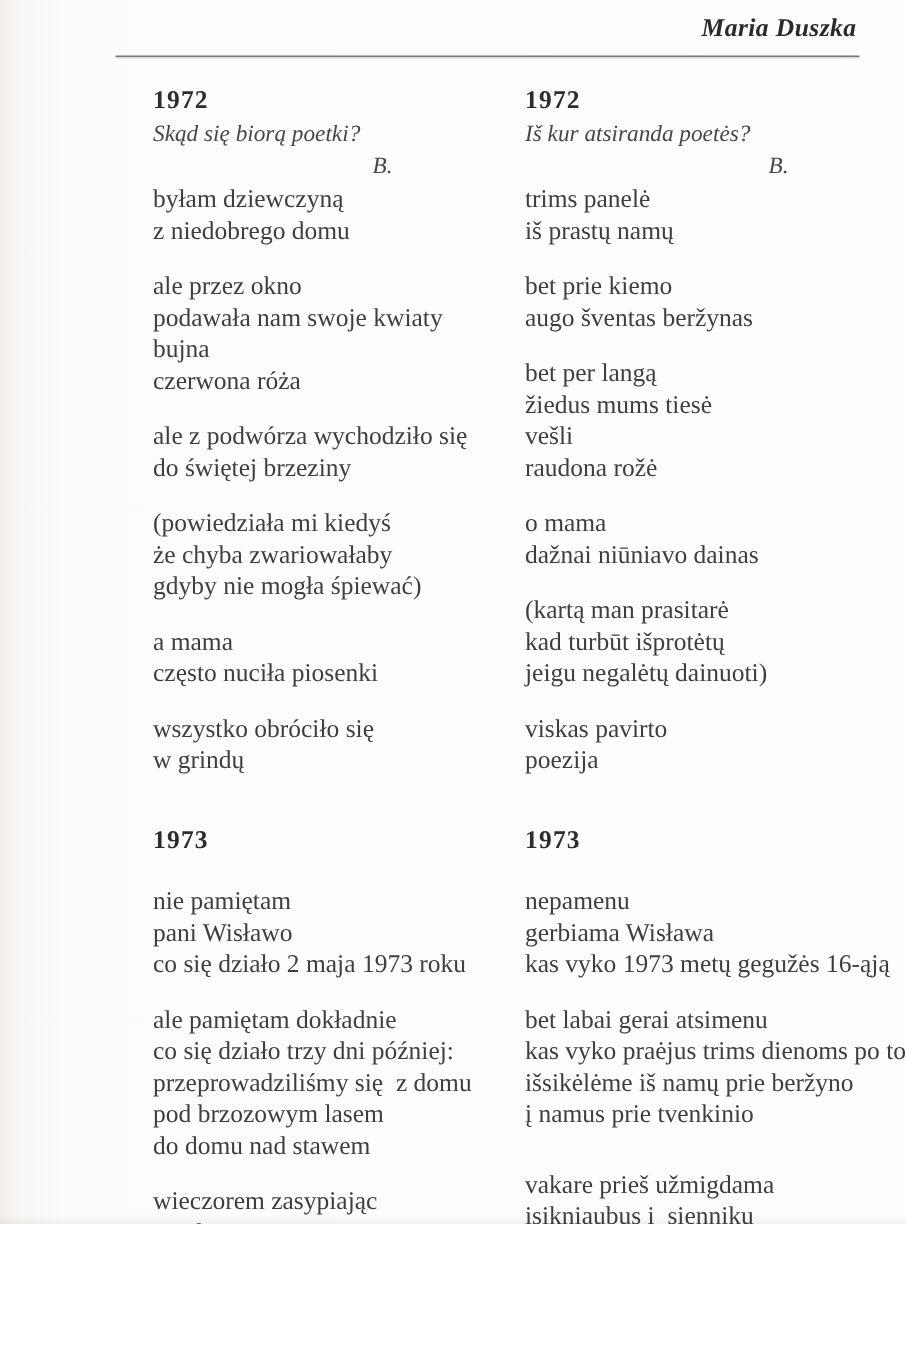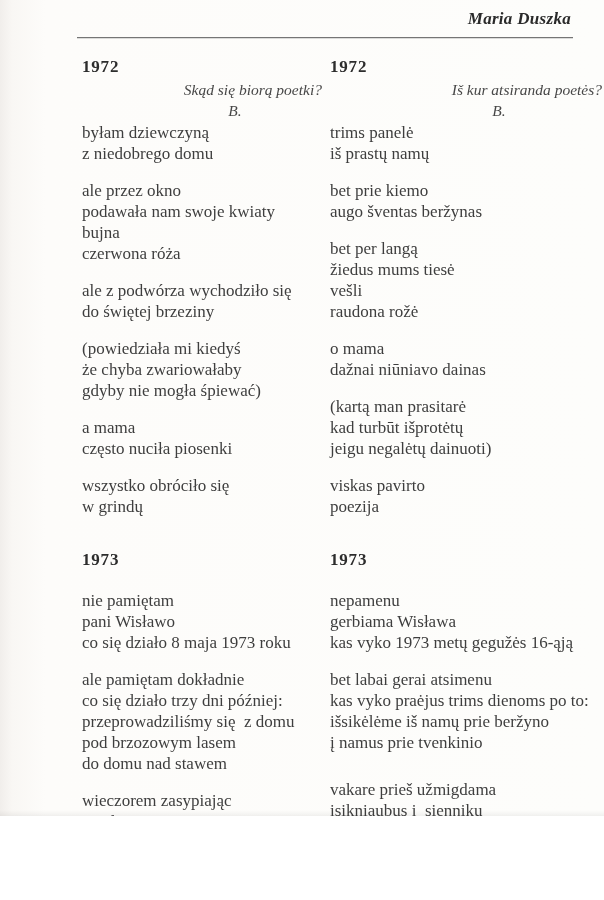"1972" .column { margin-left: none -> 20px }
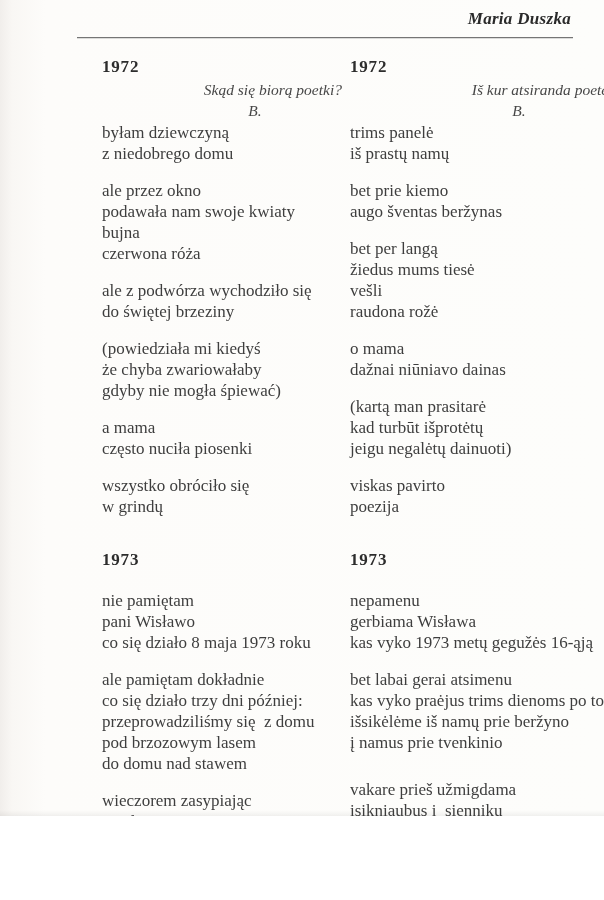"Skąd się biorą poetki?" .epigraph { text-align: right -> left }
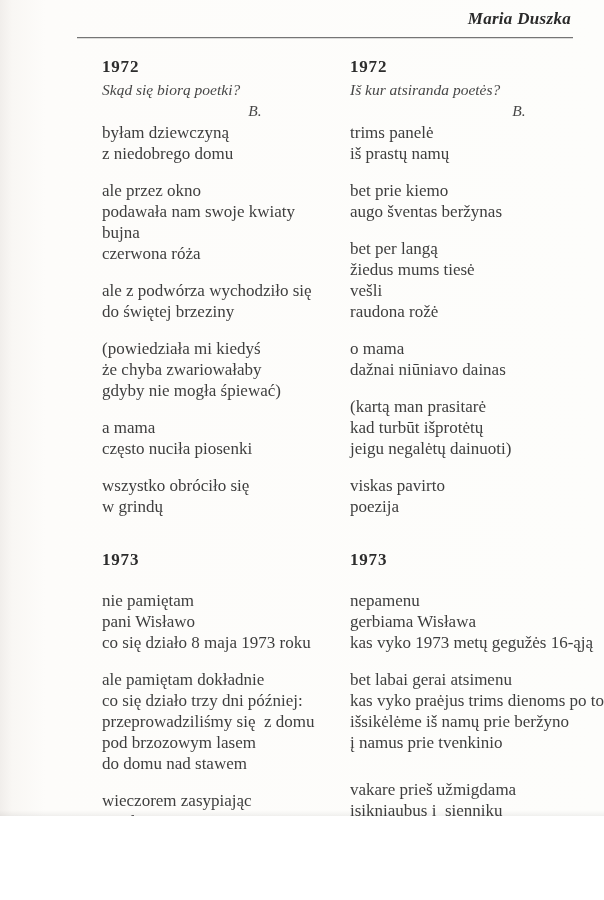"nie pamiętam" div.stanza { text: 8 -> 2 }
